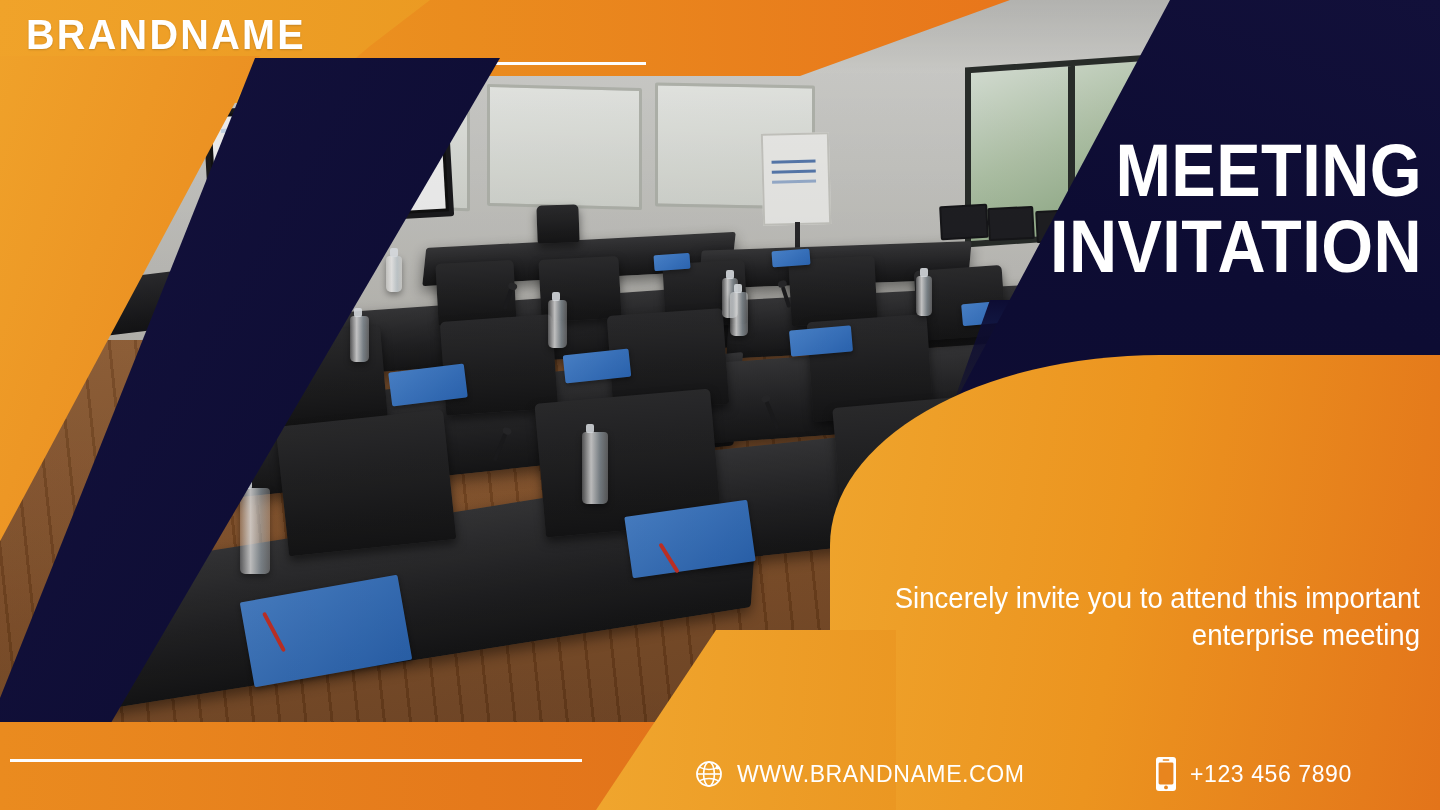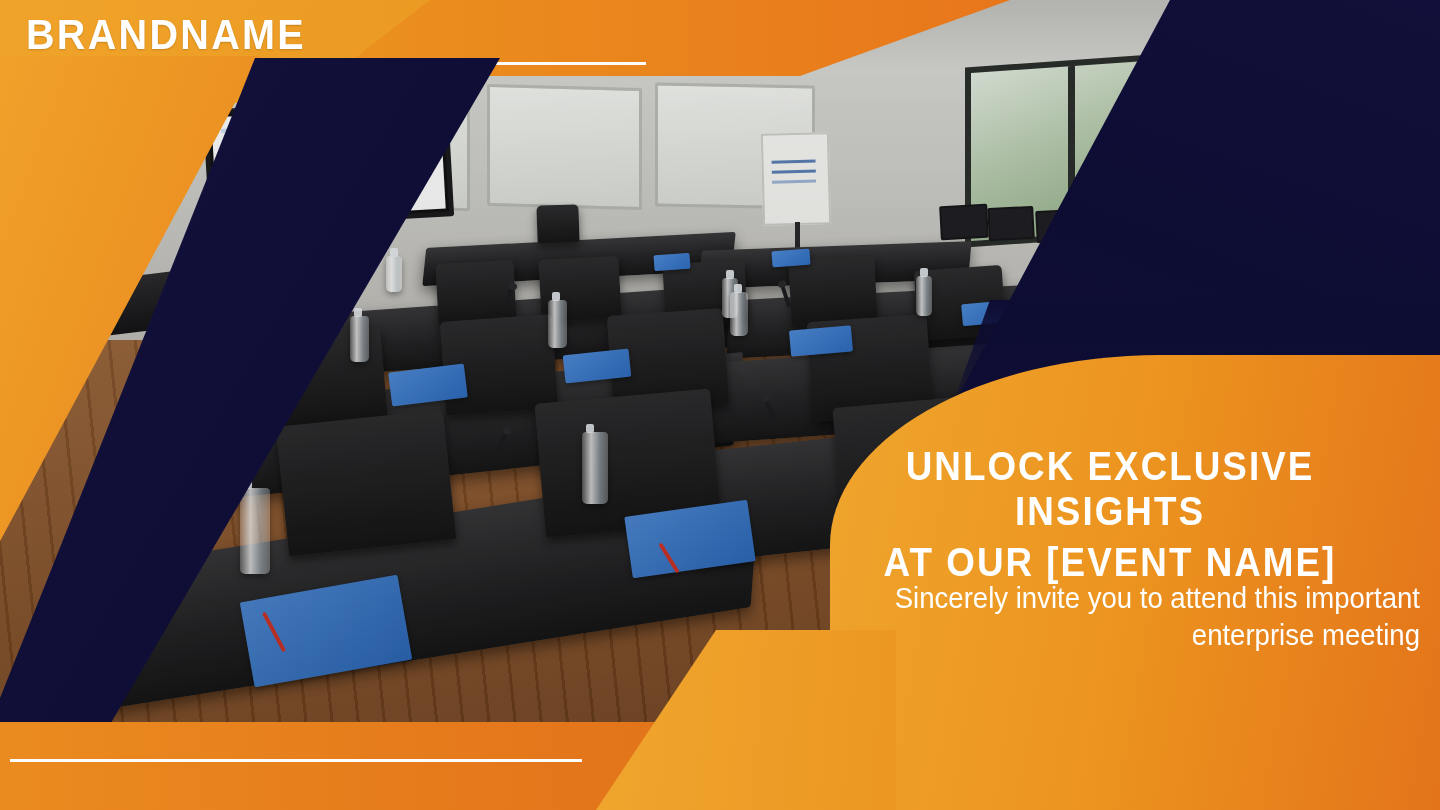"MEETING" div.title { html: none -> <div> <span>MEETING</span> <span>INVITATION</span> </div> }
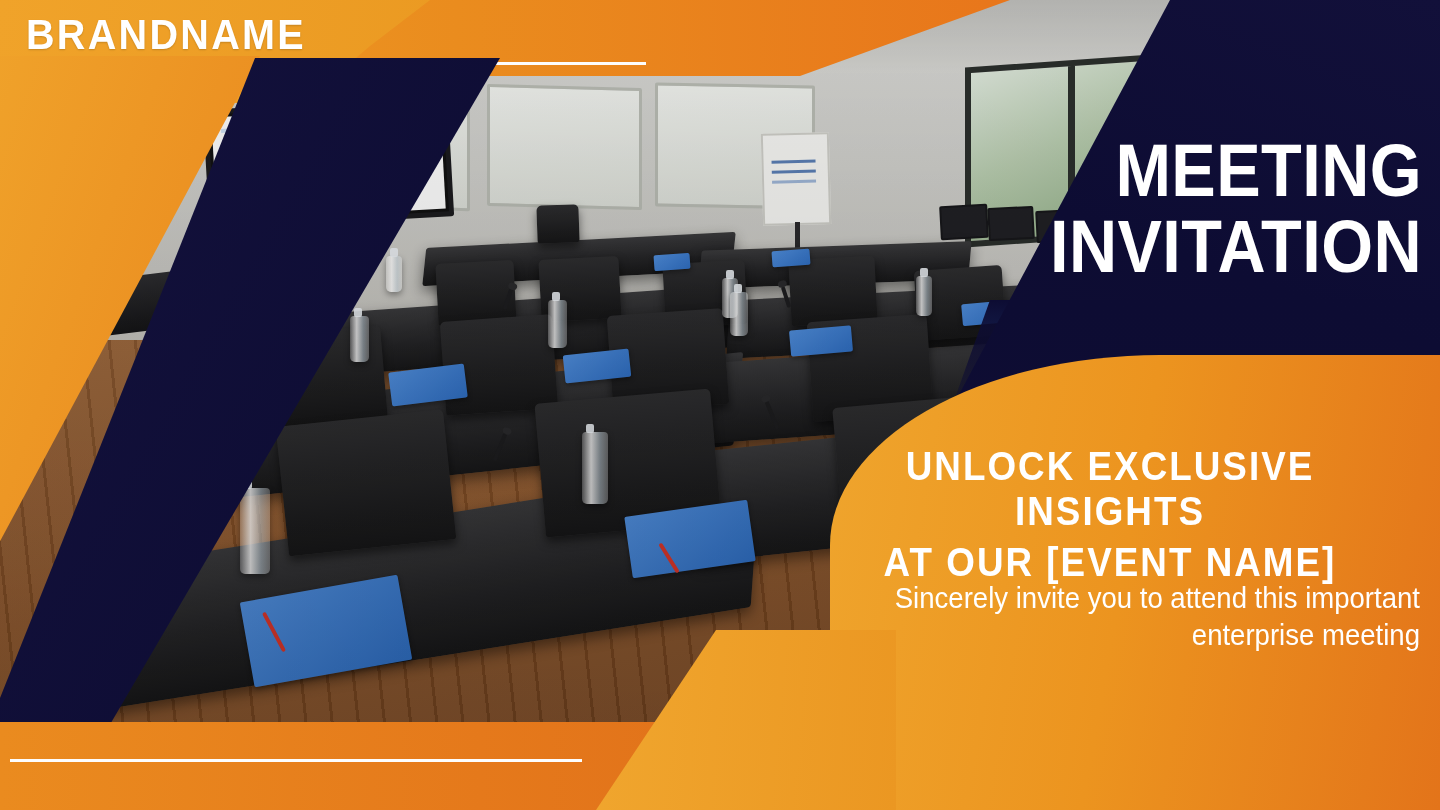"UNLOCK EXCLUSIVE INSIGHTS" div.headline { html: <div> <span>UNLOCK EXCLUSIVE INSIGHTS</span> <span>AT OUR [EVENT NAME]</span> </div> -> none }
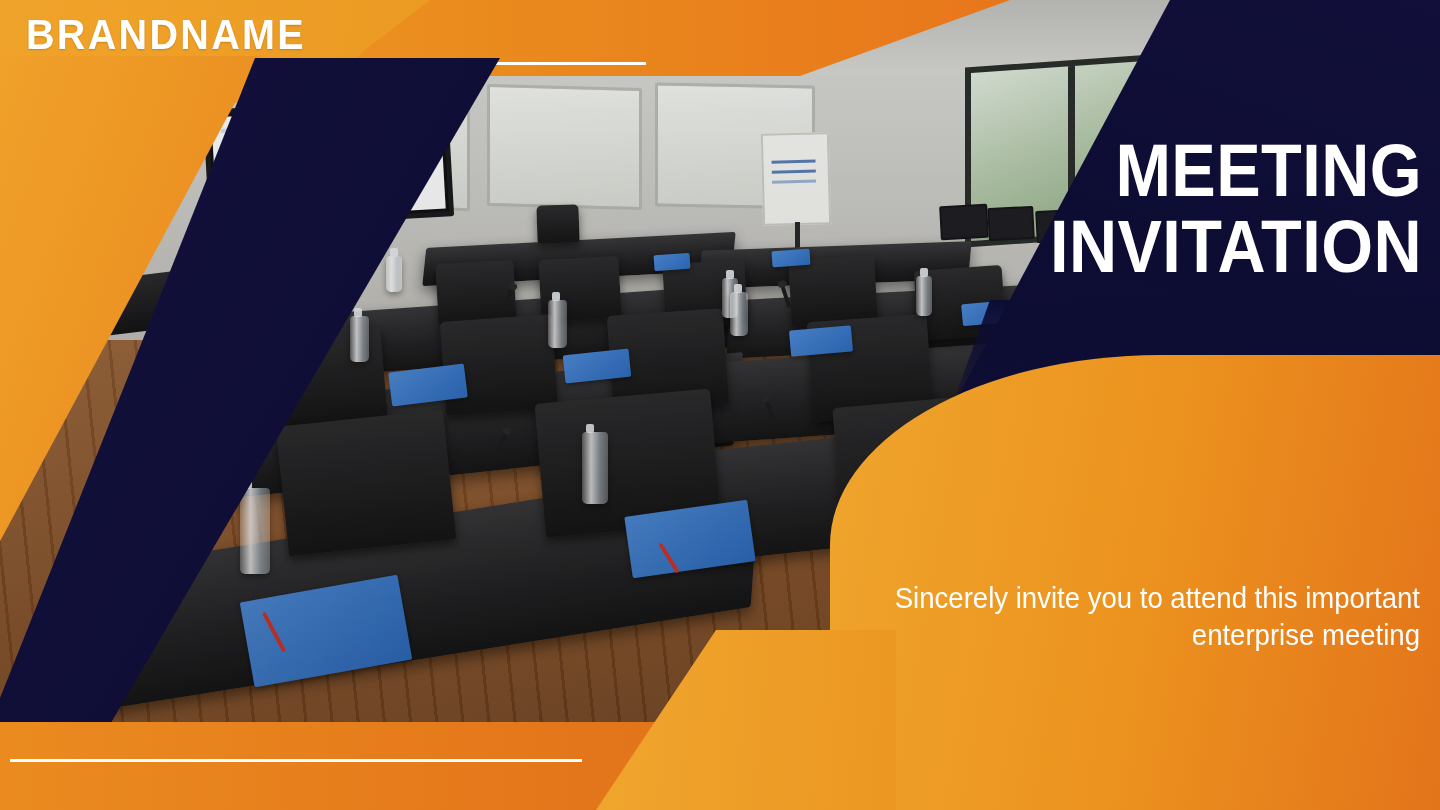"WWW.BRANDNAME.COM" div.contact { html: none -> <div> <span> <svg> <circle></circle> <ellipse></ellipse> <line></line> <path></path> <path></path> <circle></circle> </svg> </span> <span>WWW.BRANDNAME.COM</span> </div> }
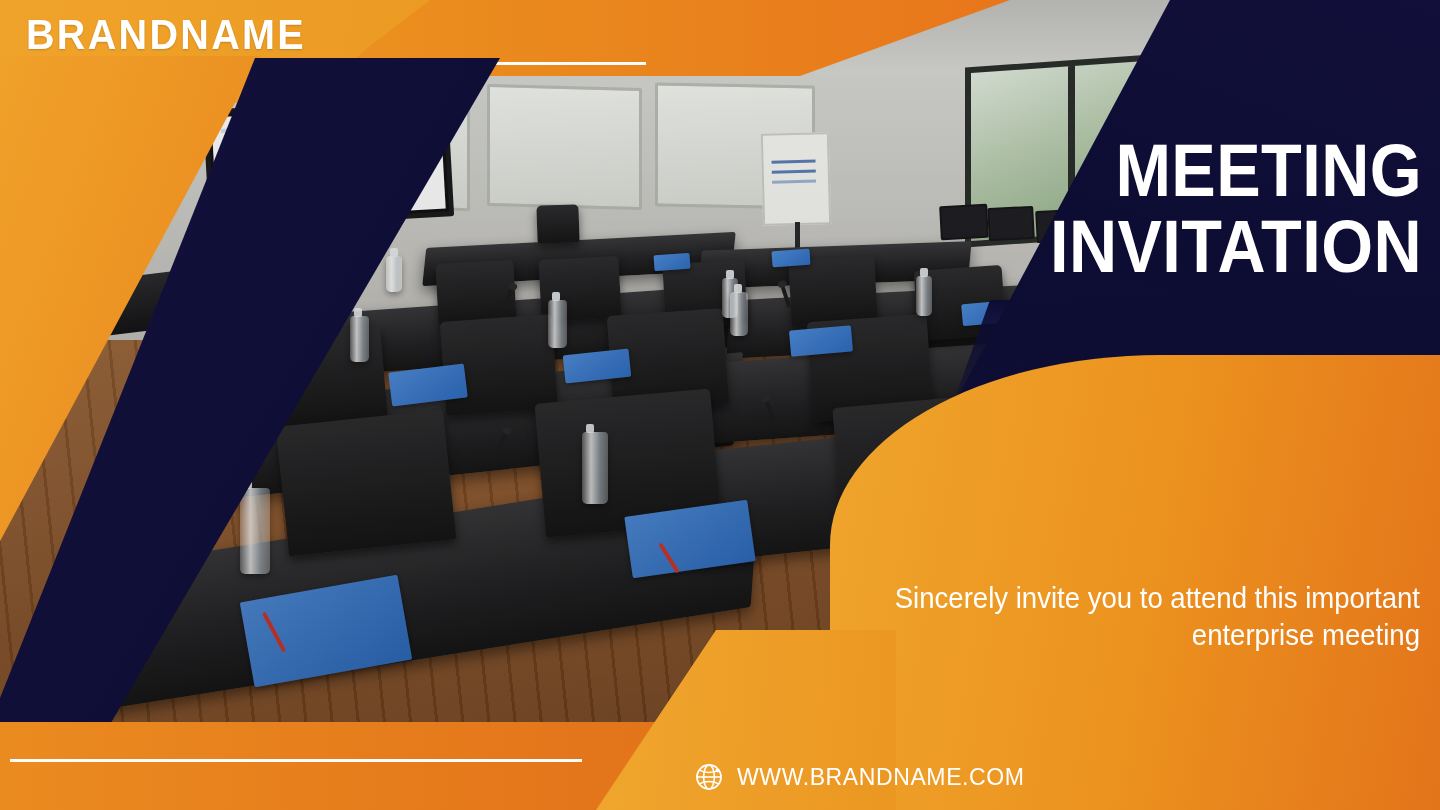"+123 456 7890" div.contact { html: none -> <div> <span> <svg> <rect></rect> <rect></rect> <rect></rect> <circle></circle> </svg> </span> <span>+123 456 7890</span> </div> }
